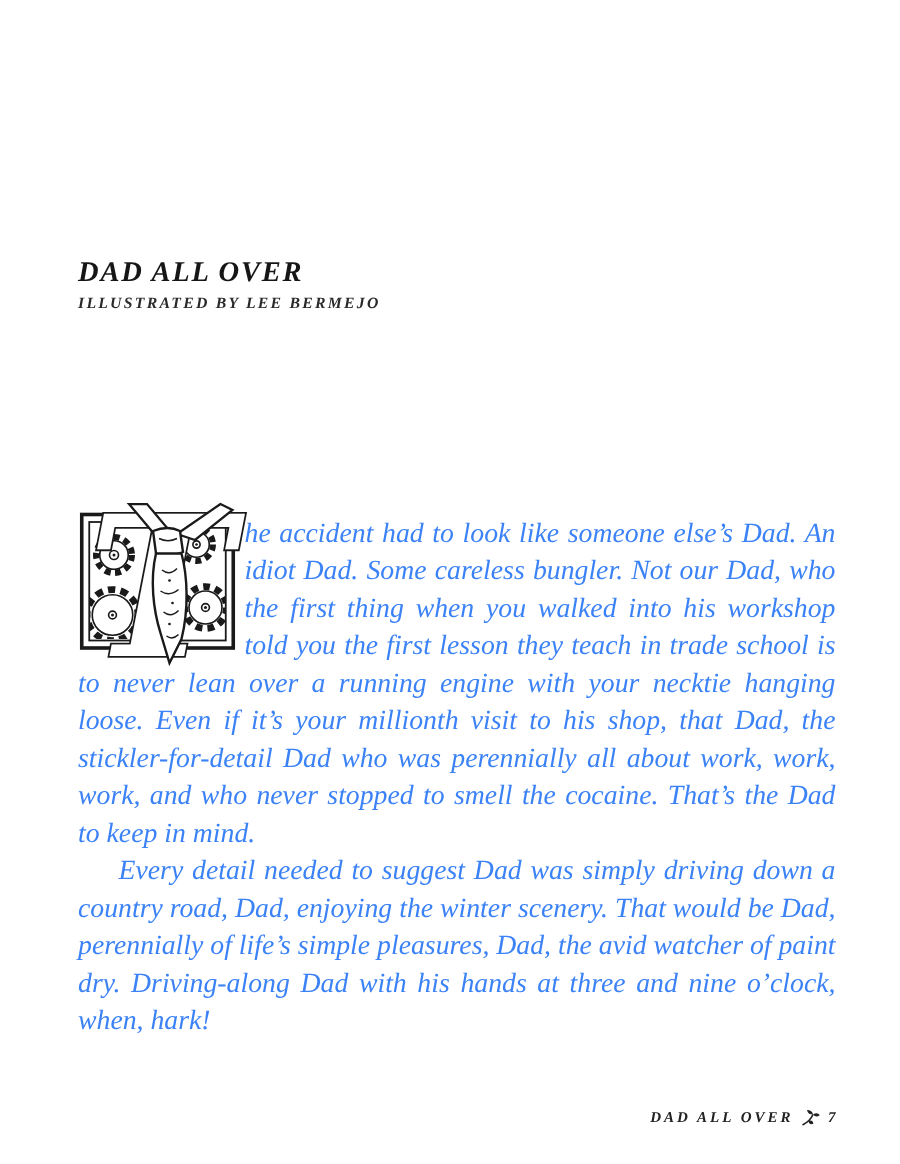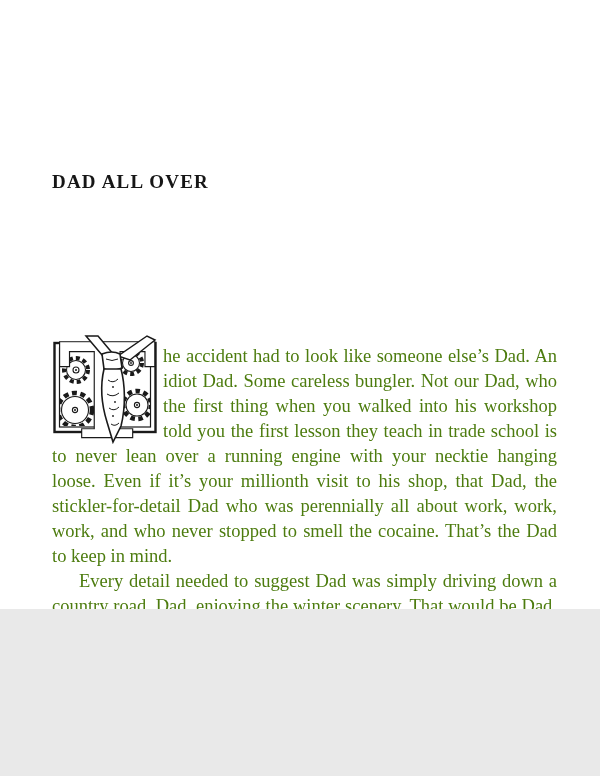"DAD ALL OVER" .page { font-style: none -> italic; height: 609px -> 776px }
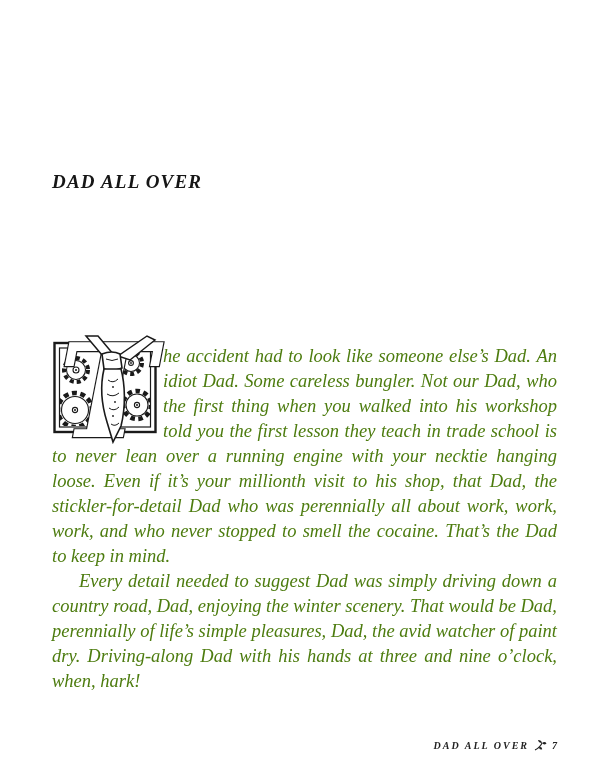"ILLUSTRATED BY LEE BERMEJO" div.credit { html: none -> <div>ILLUSTRATED BY LEE BERMEJO</div> }
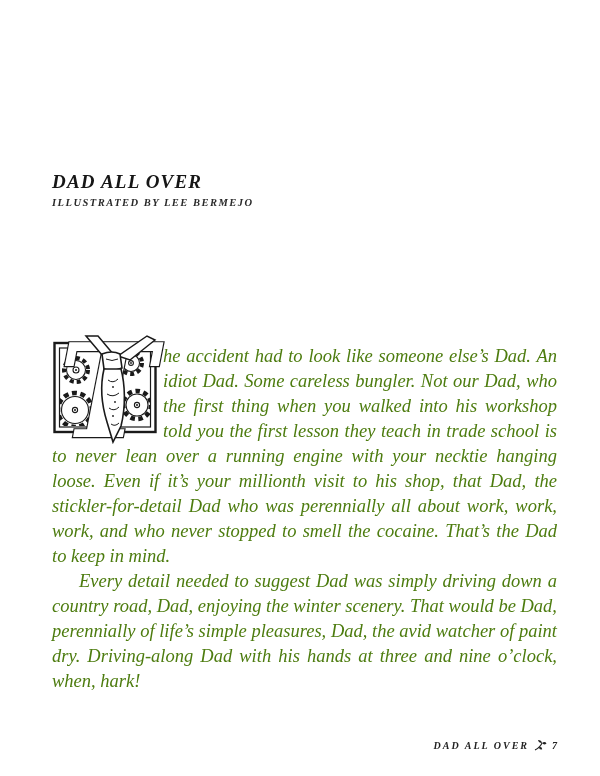"he accident had to look" .body-copy { color: #4d7c0f -> #3b82f6 }
